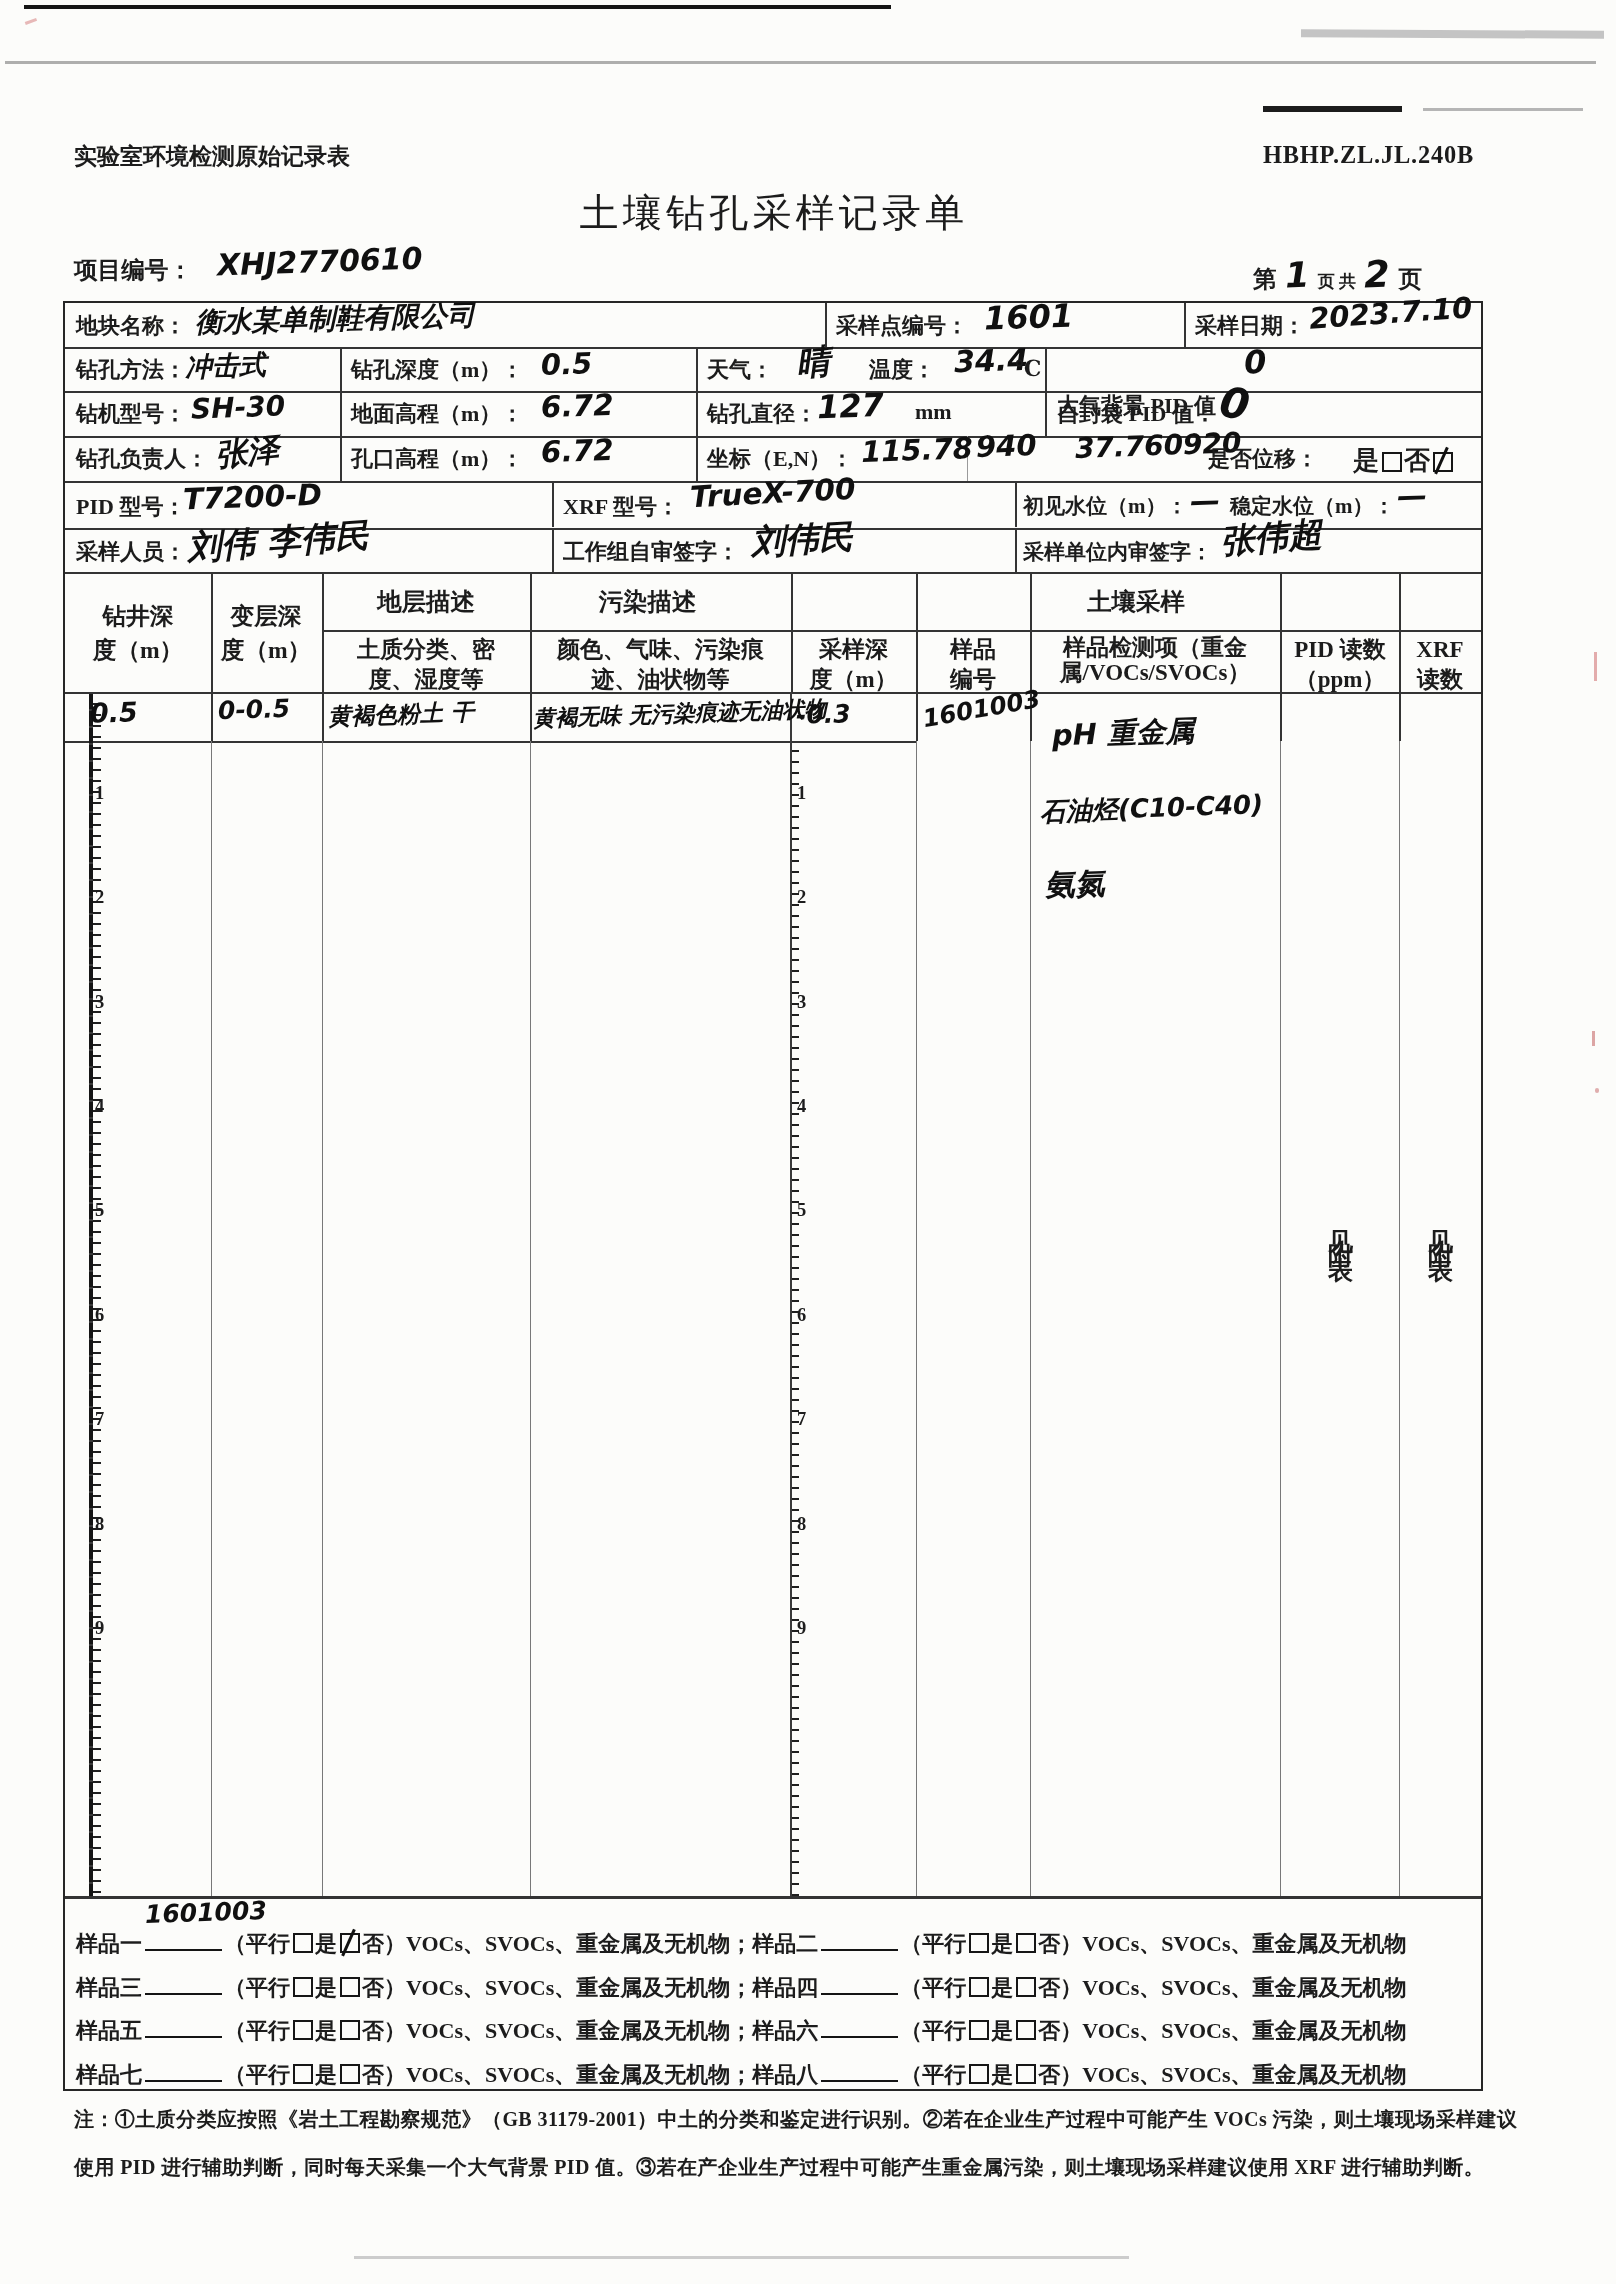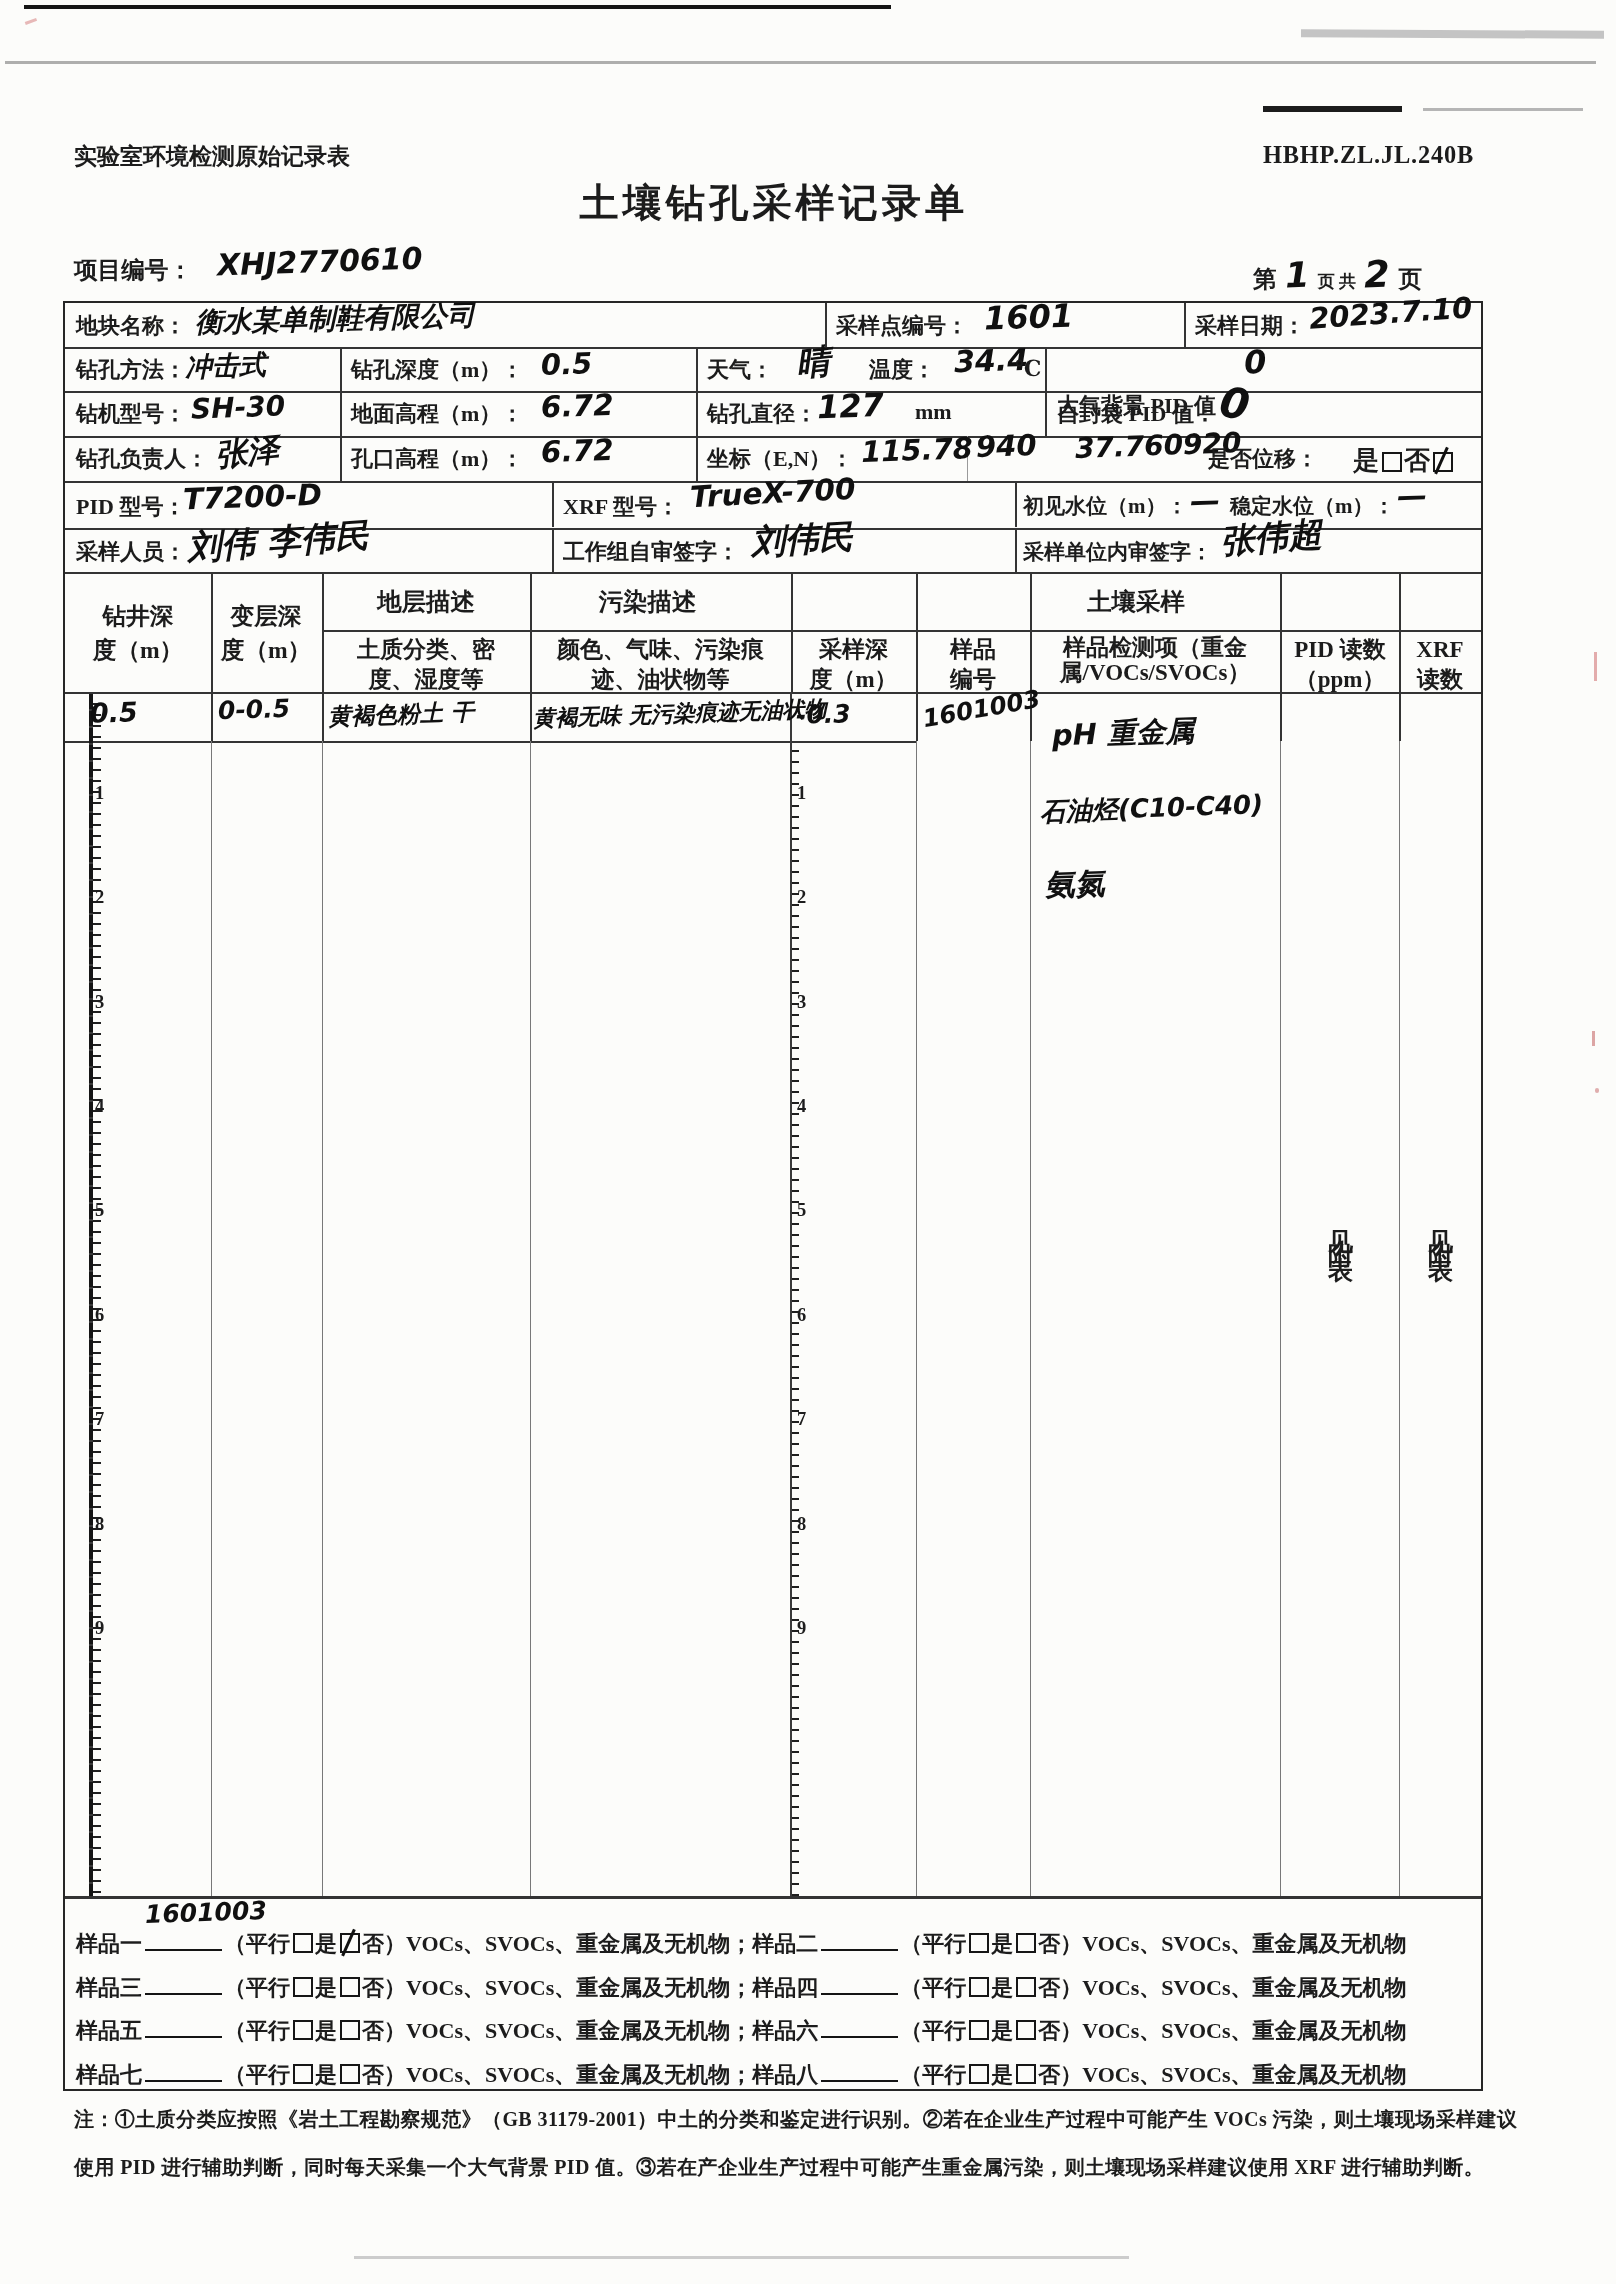"土壤钻孔采样记录单" div.lbl { font-weight: 700 -> 400; top: 176px -> 186px }
